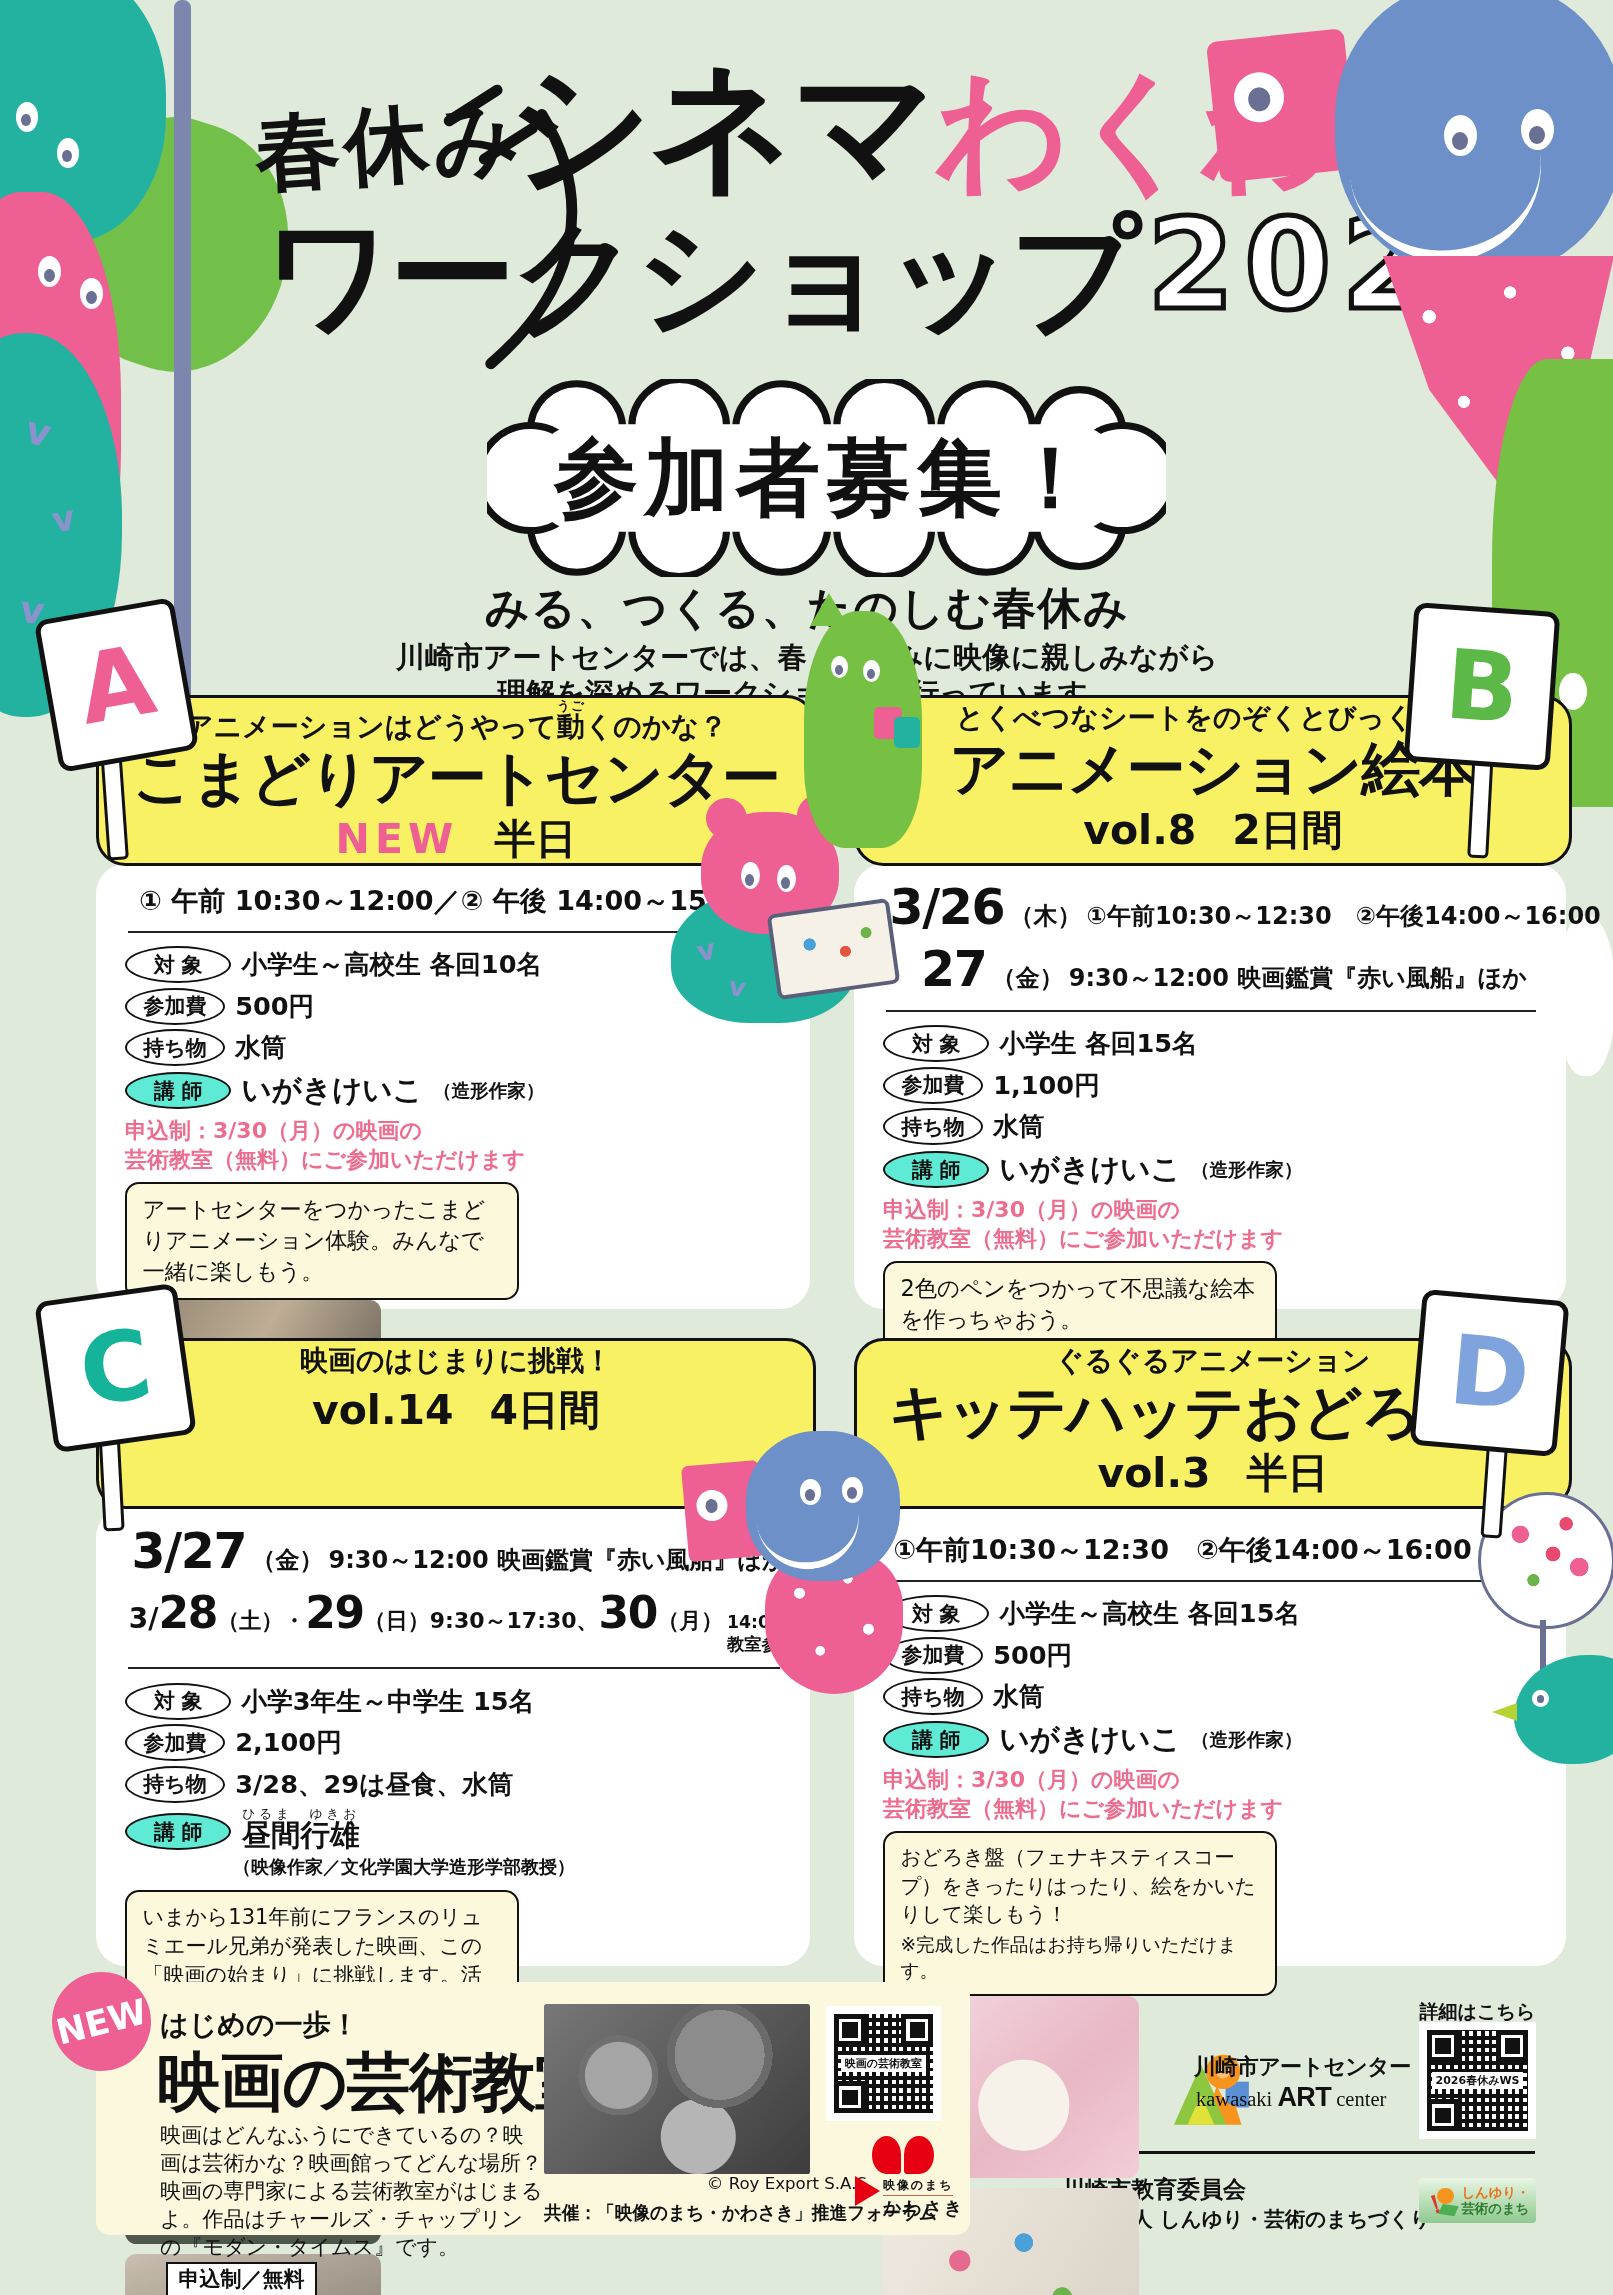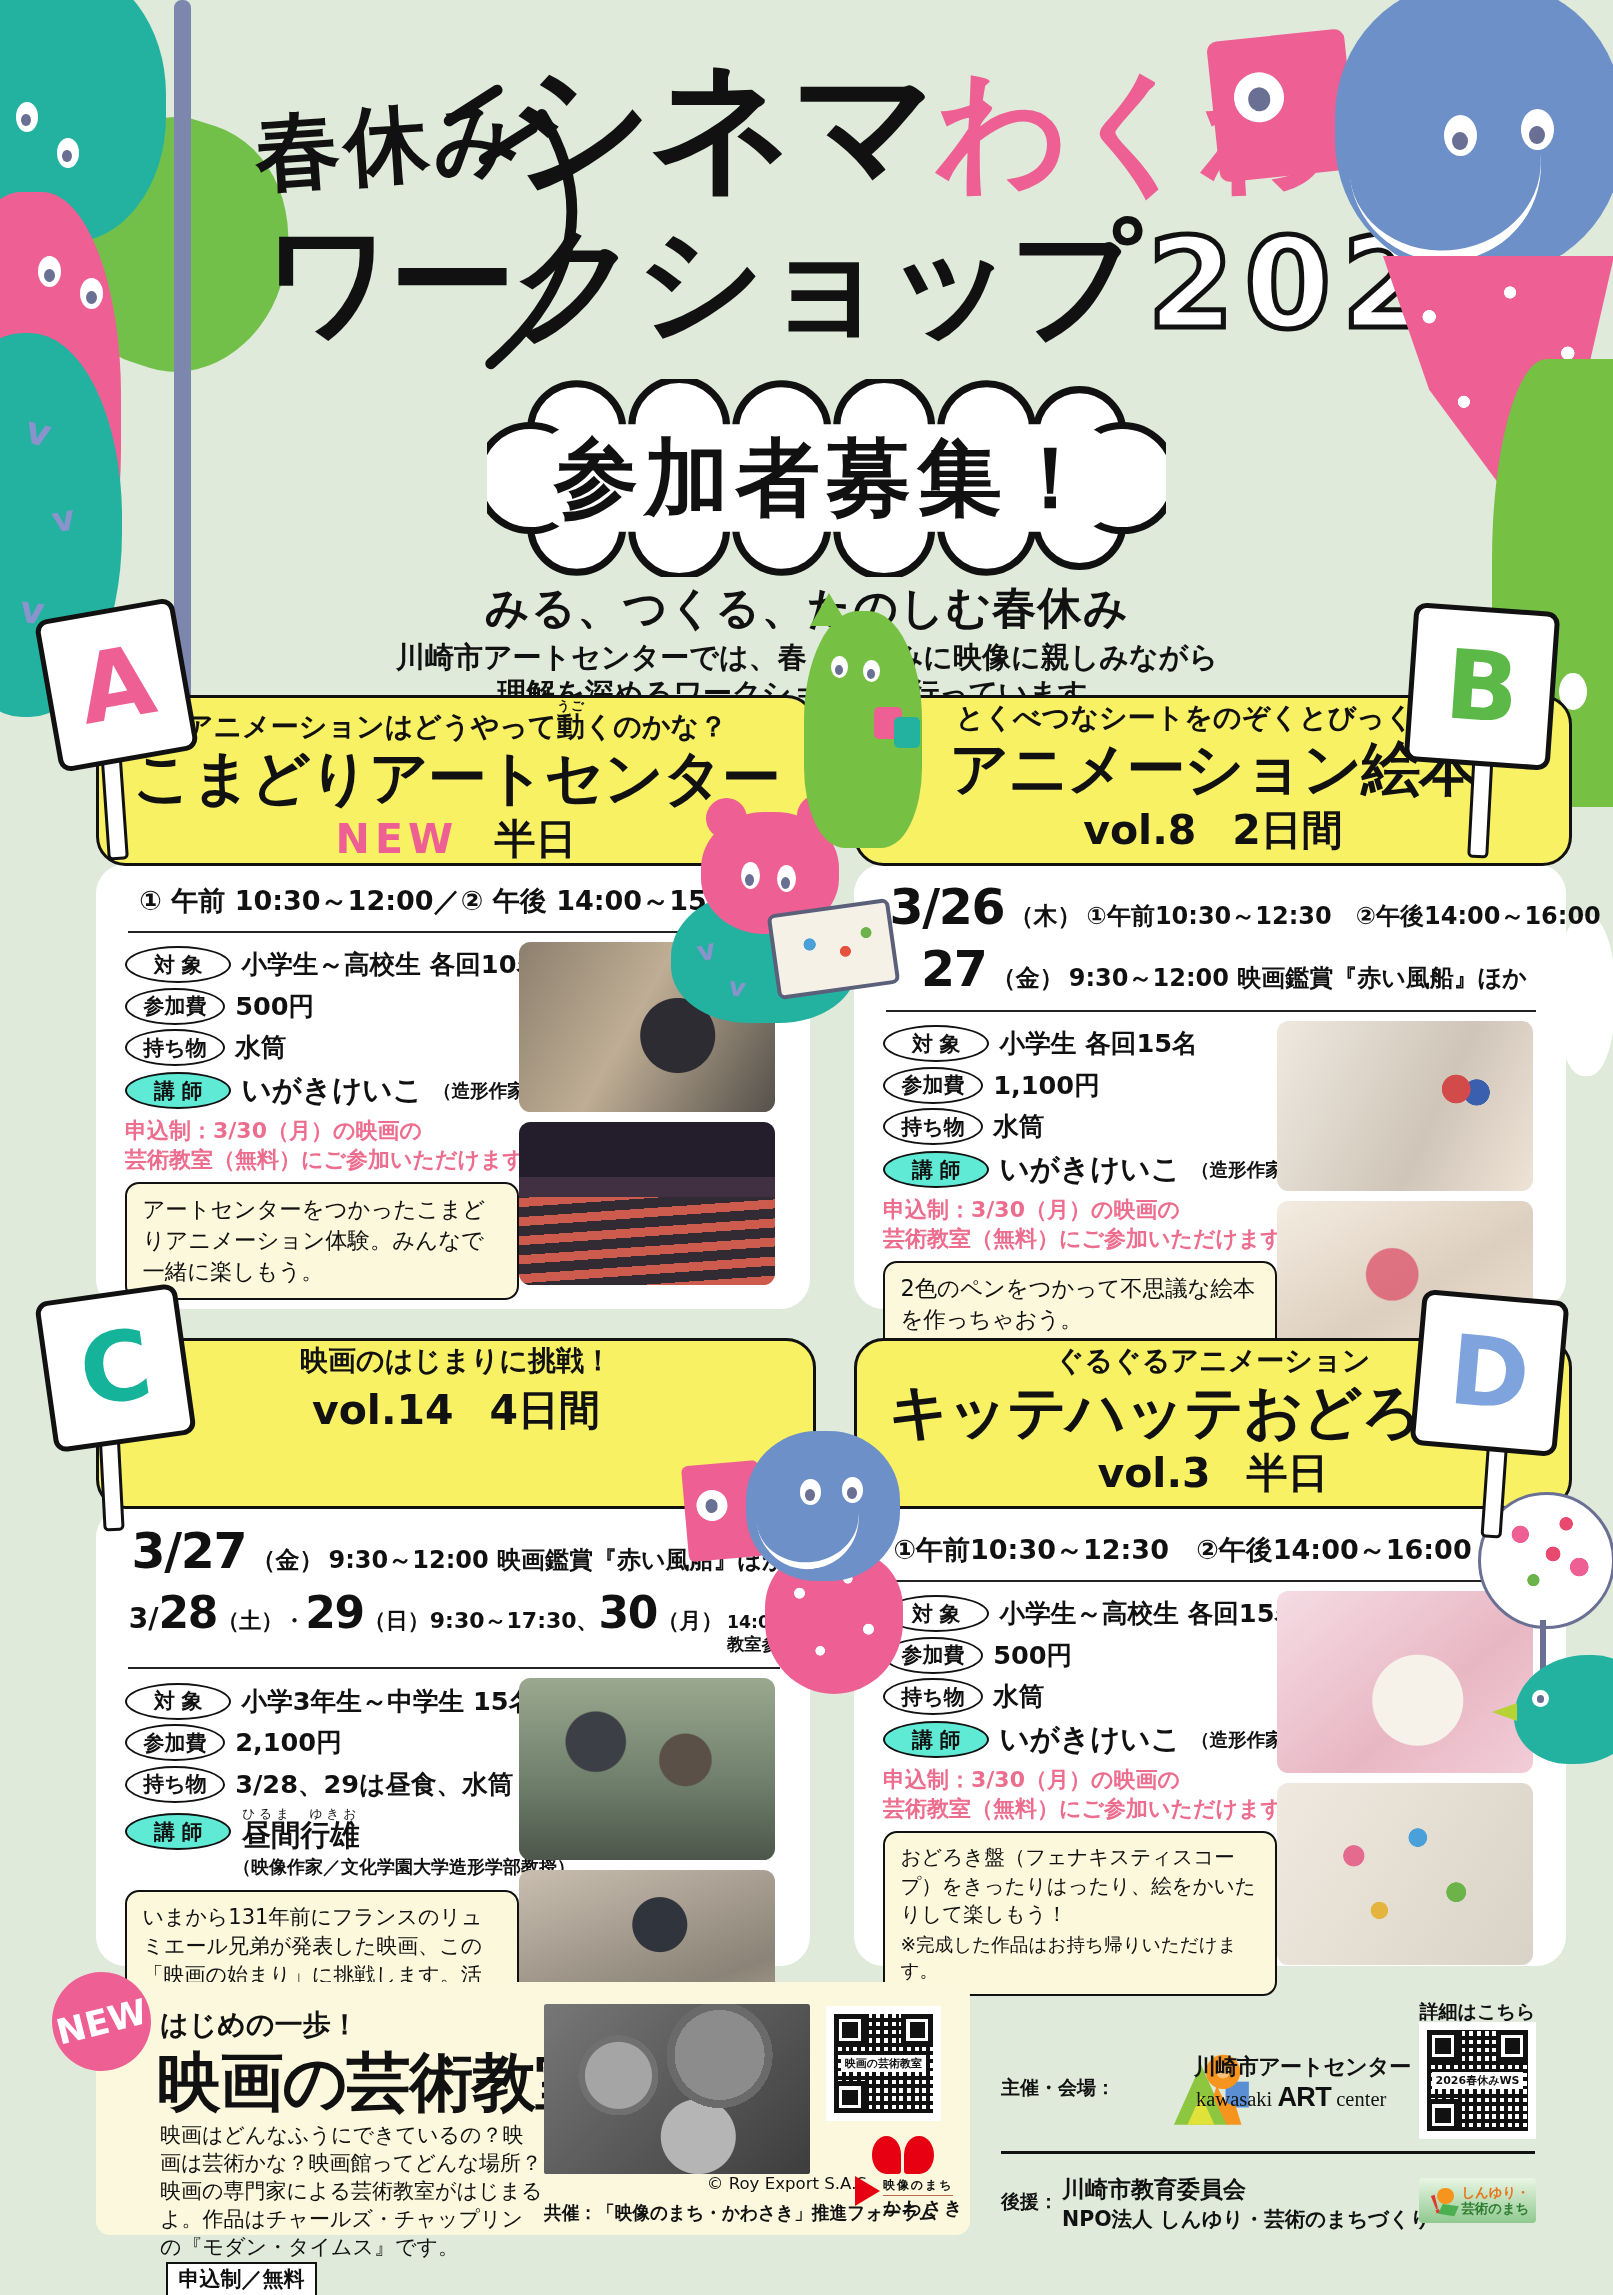"ワークショップ" .title2 { align-items: center -> flex-start; top: 198px -> 192px }
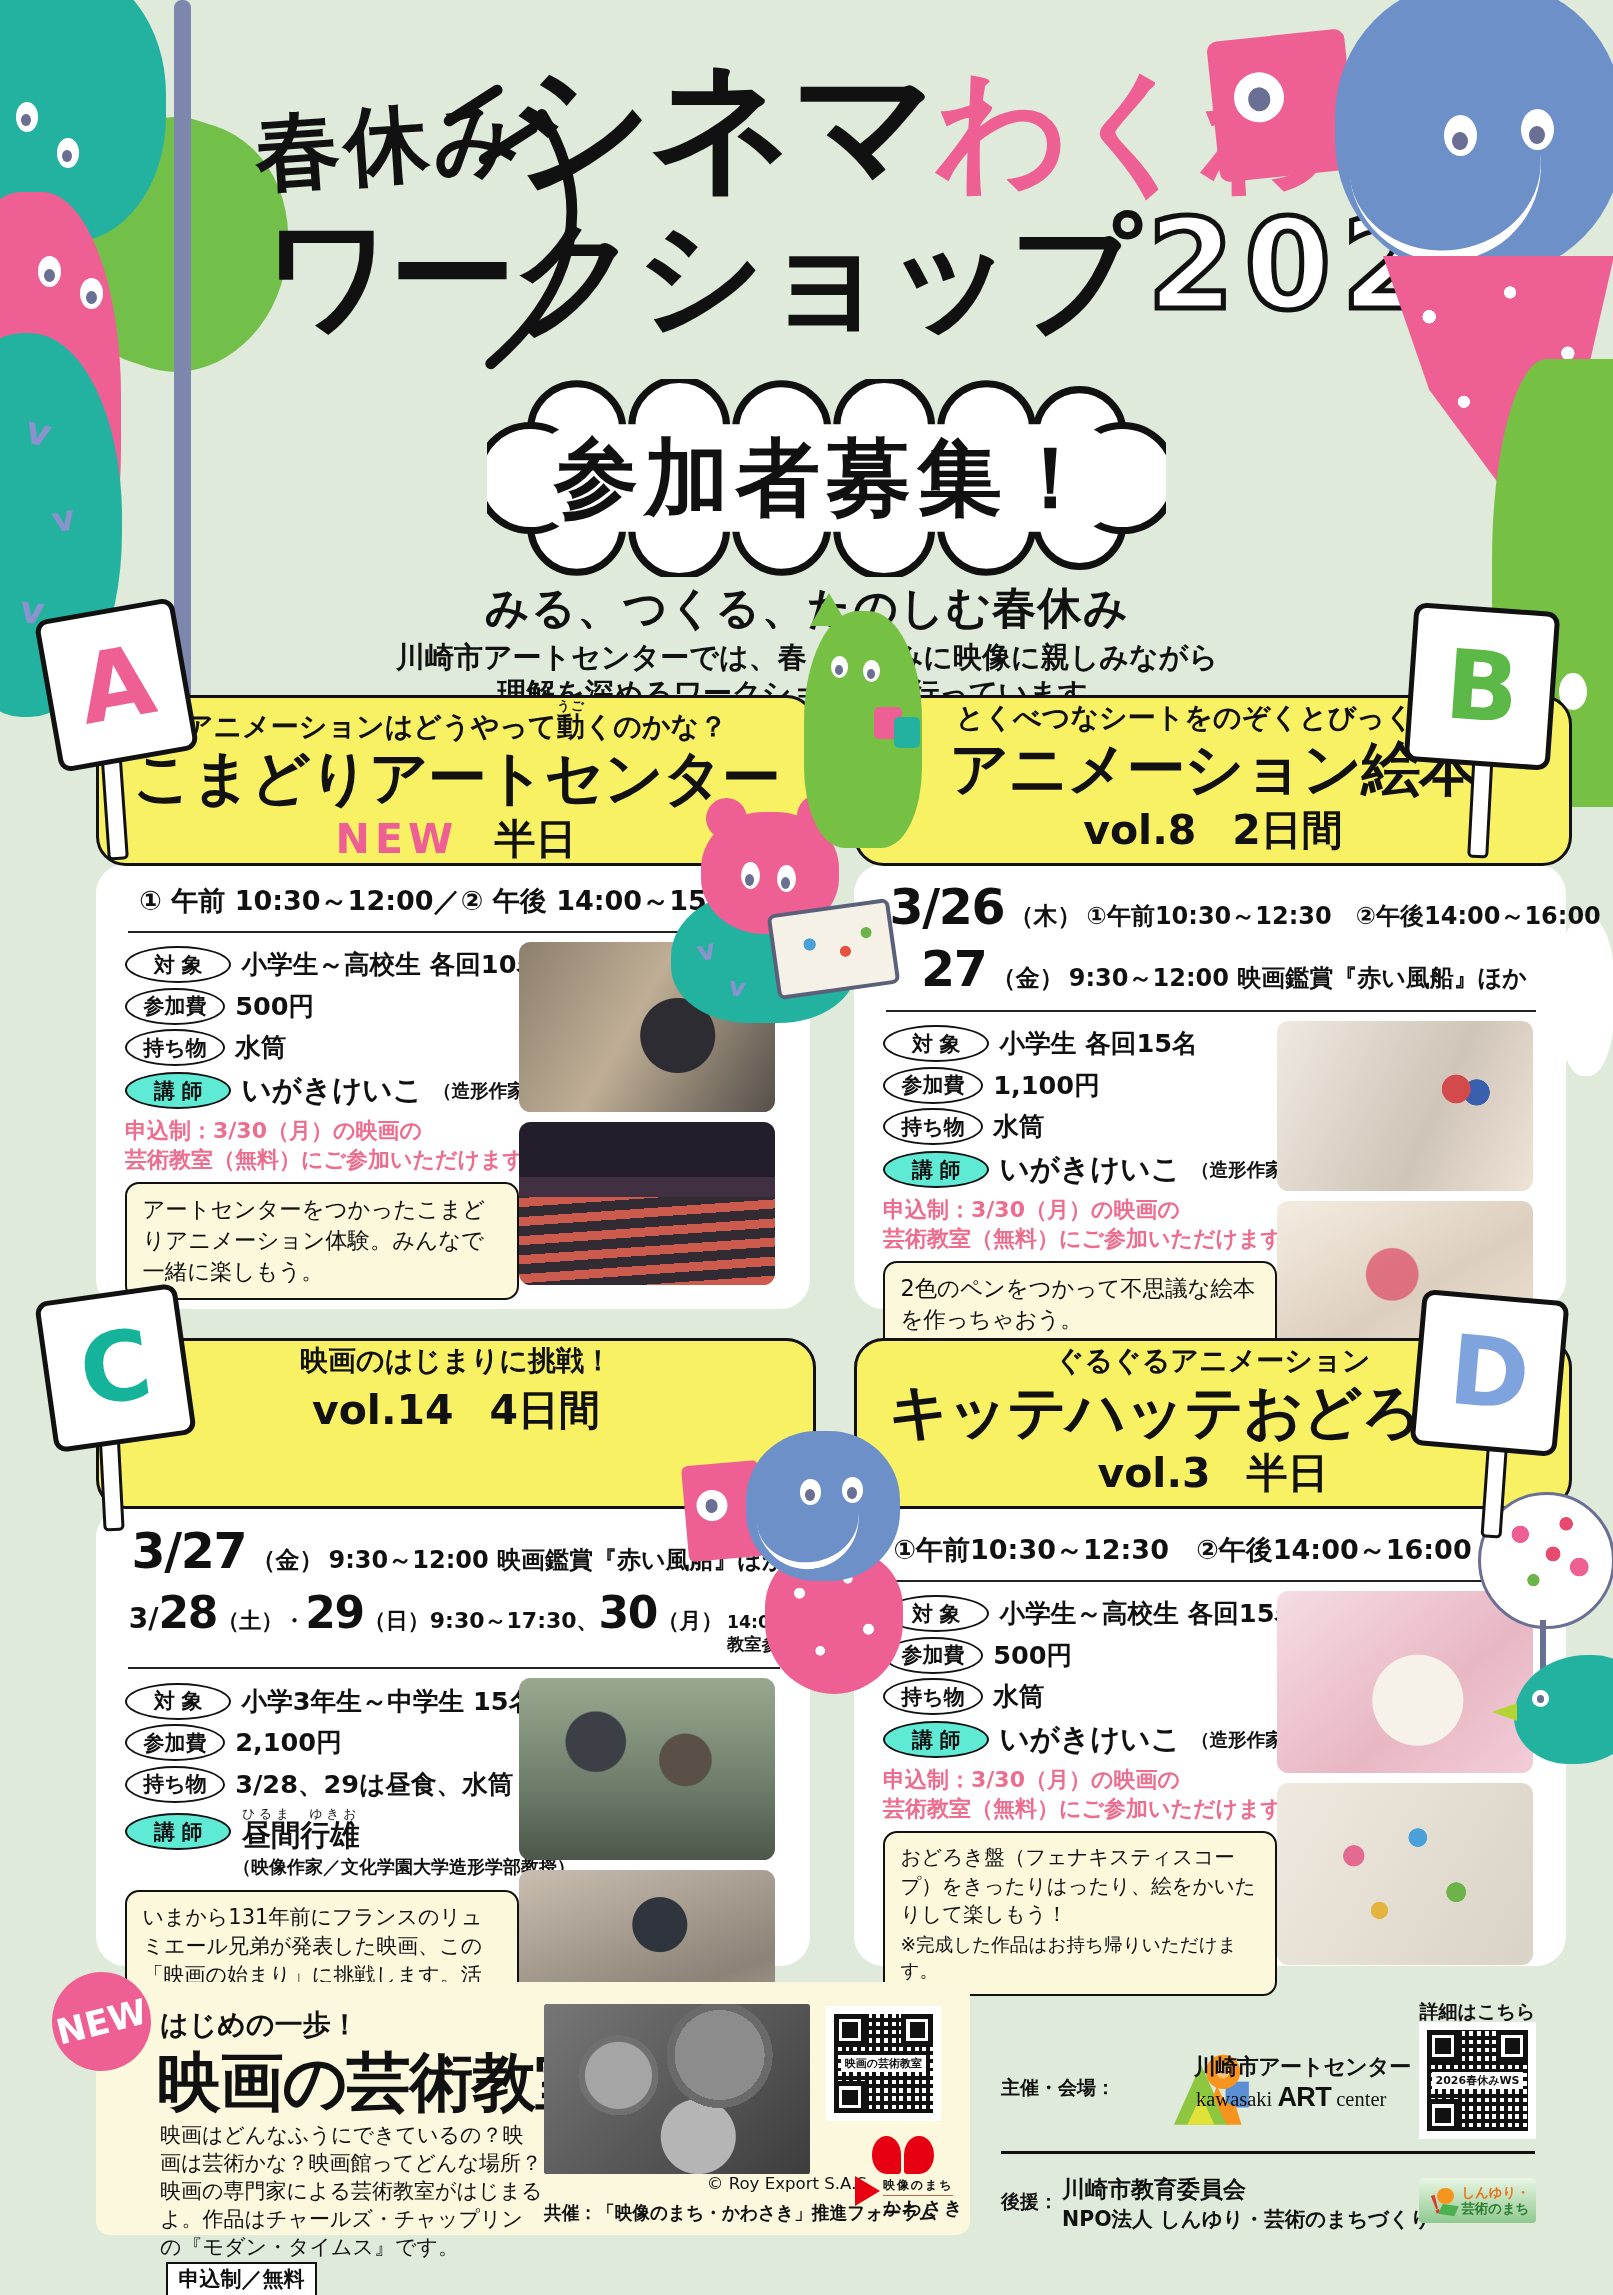"対象" .cols { flex-direction: none -> column }
